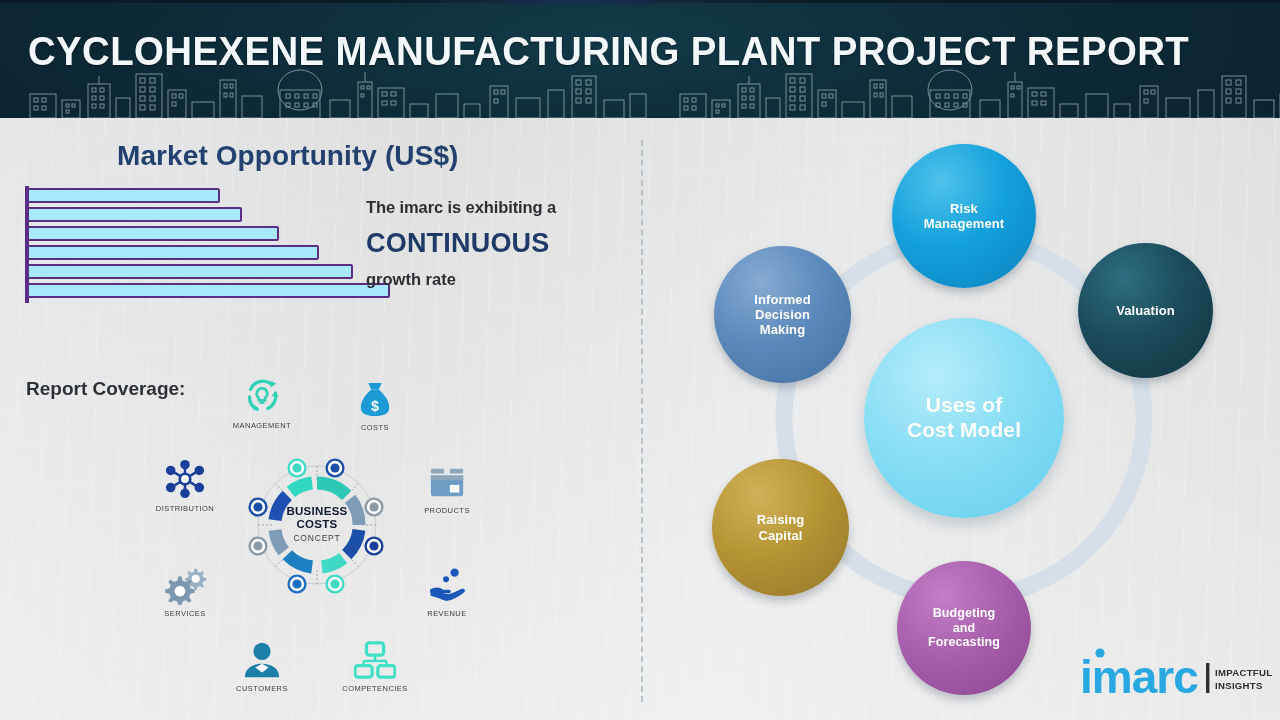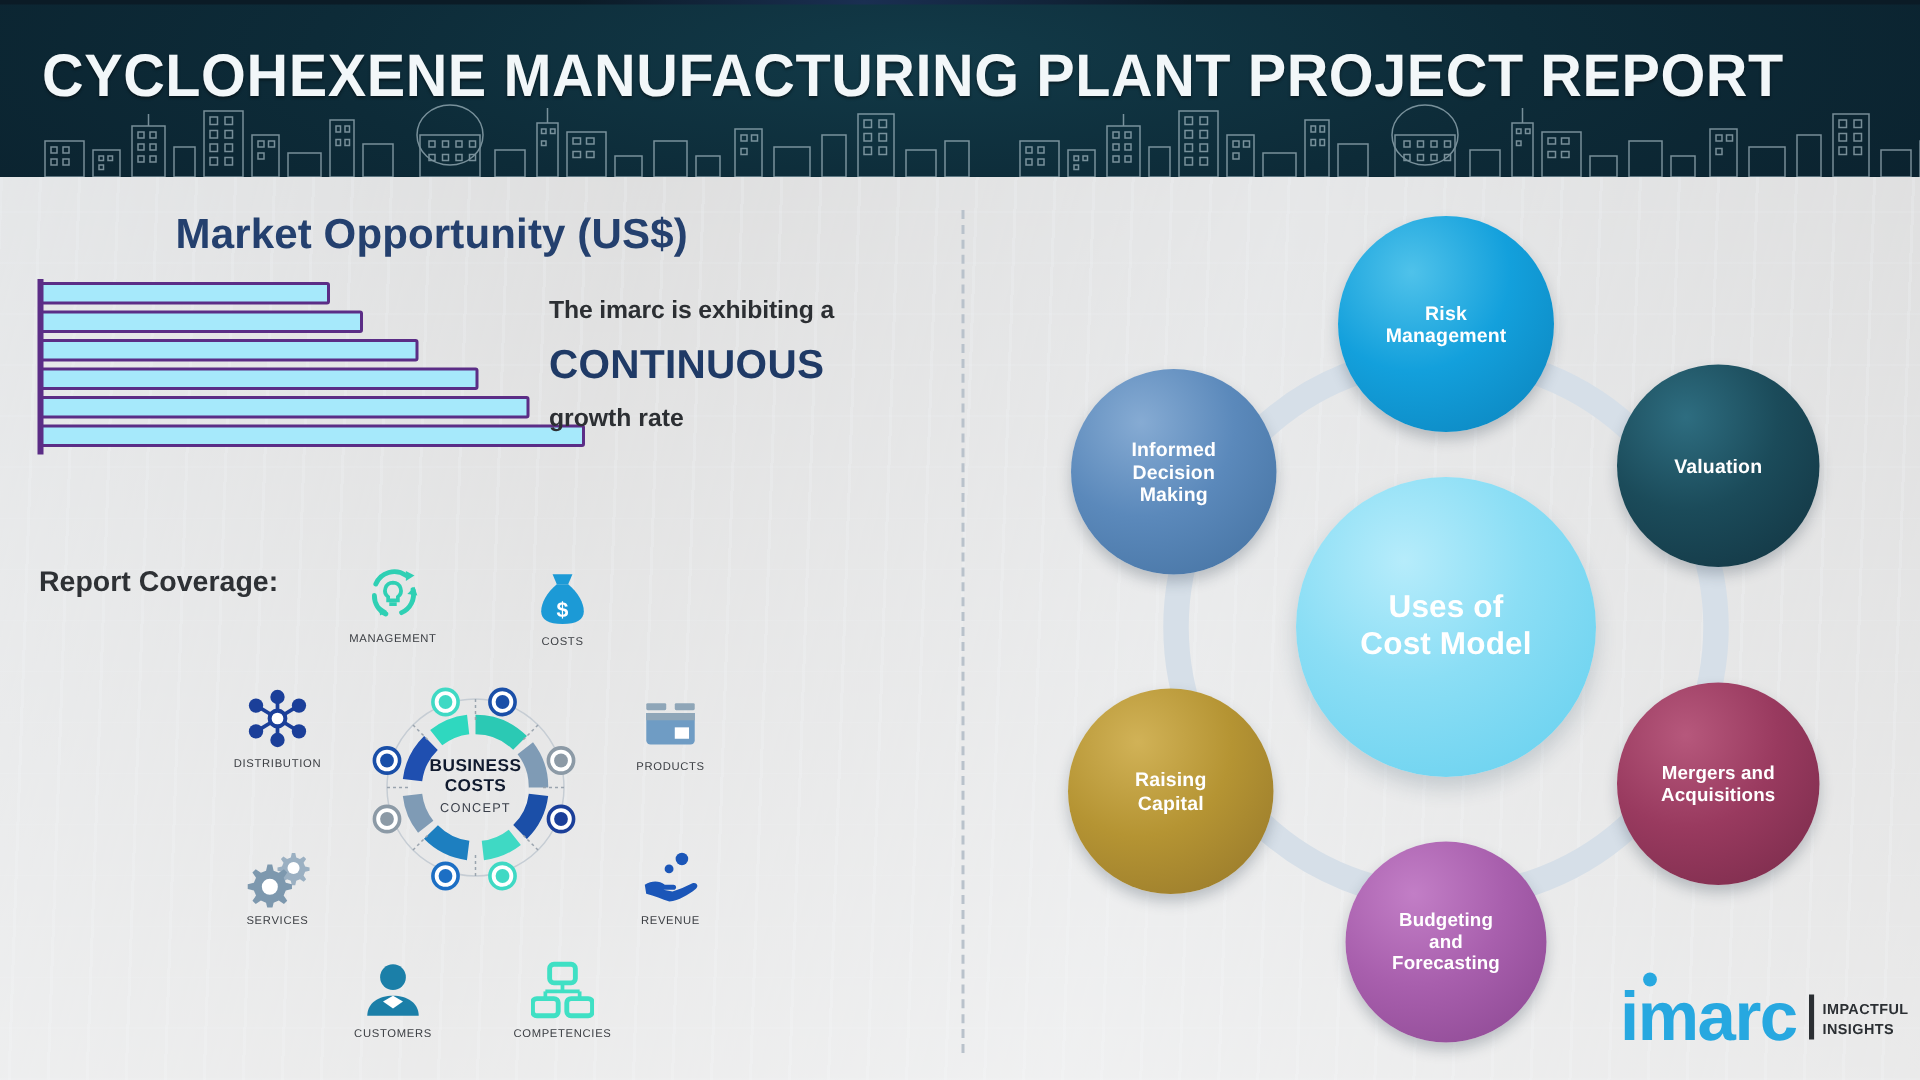"Mergers and" div.node { html: <div> <div> <div>Mergers and</div> <div>Acquisitions</div> </div> </div> -> none }
